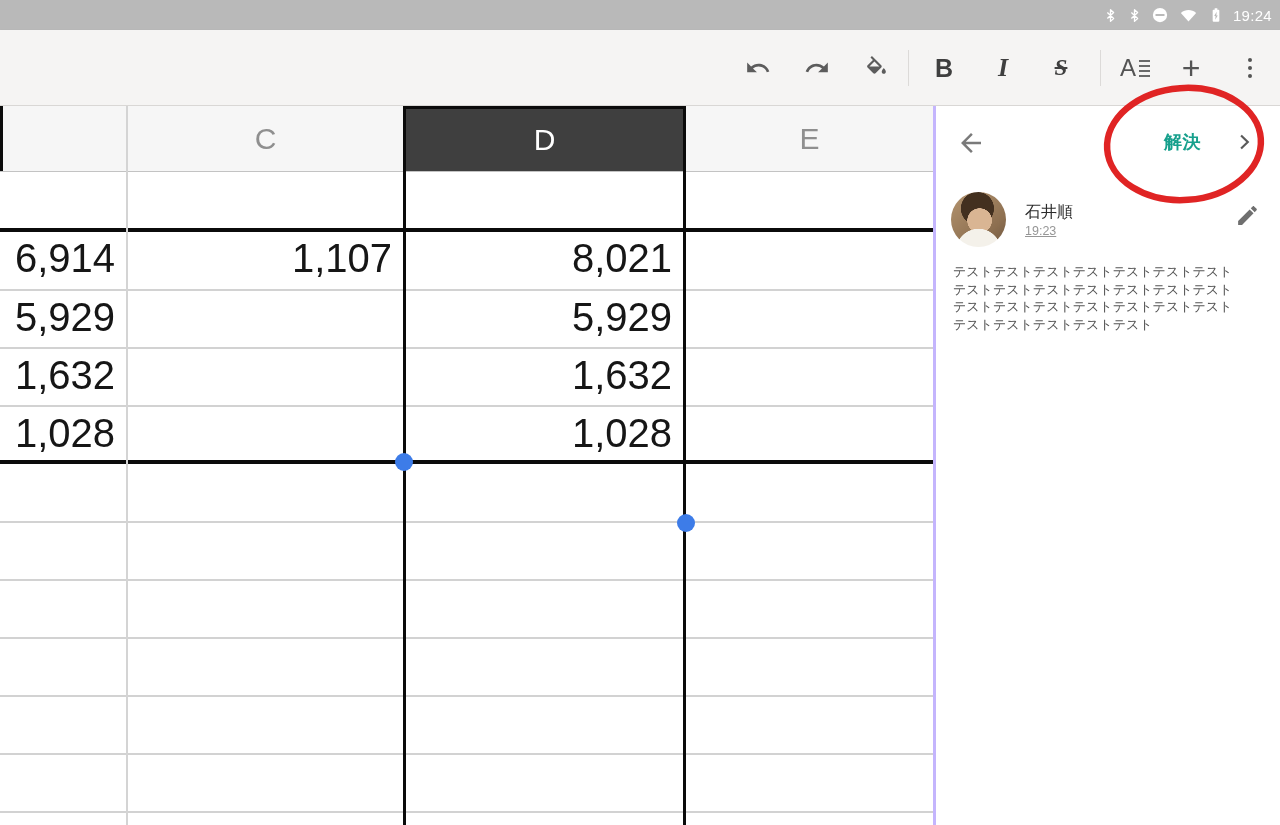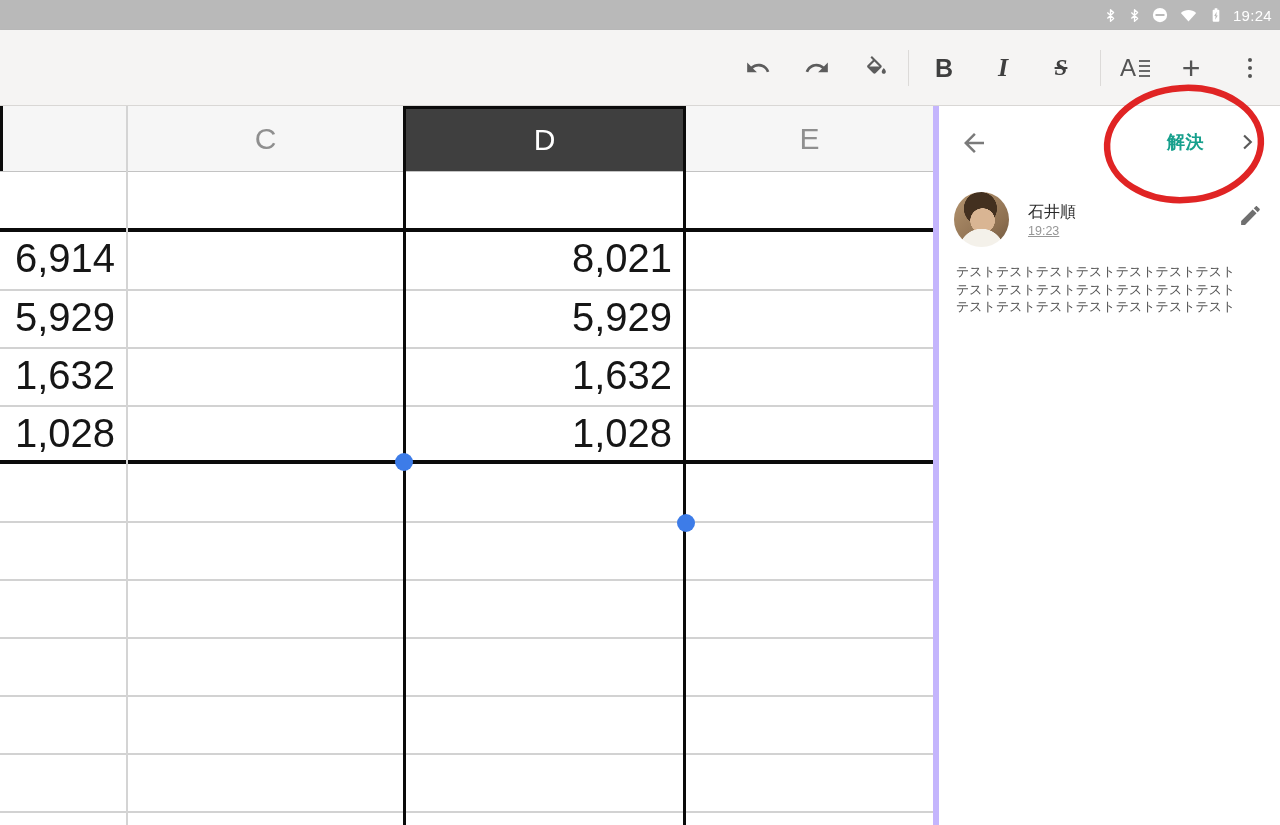"解決" .panel { border-left: 6px solid #c4b5fd -> 3px solid #c4b5fd }
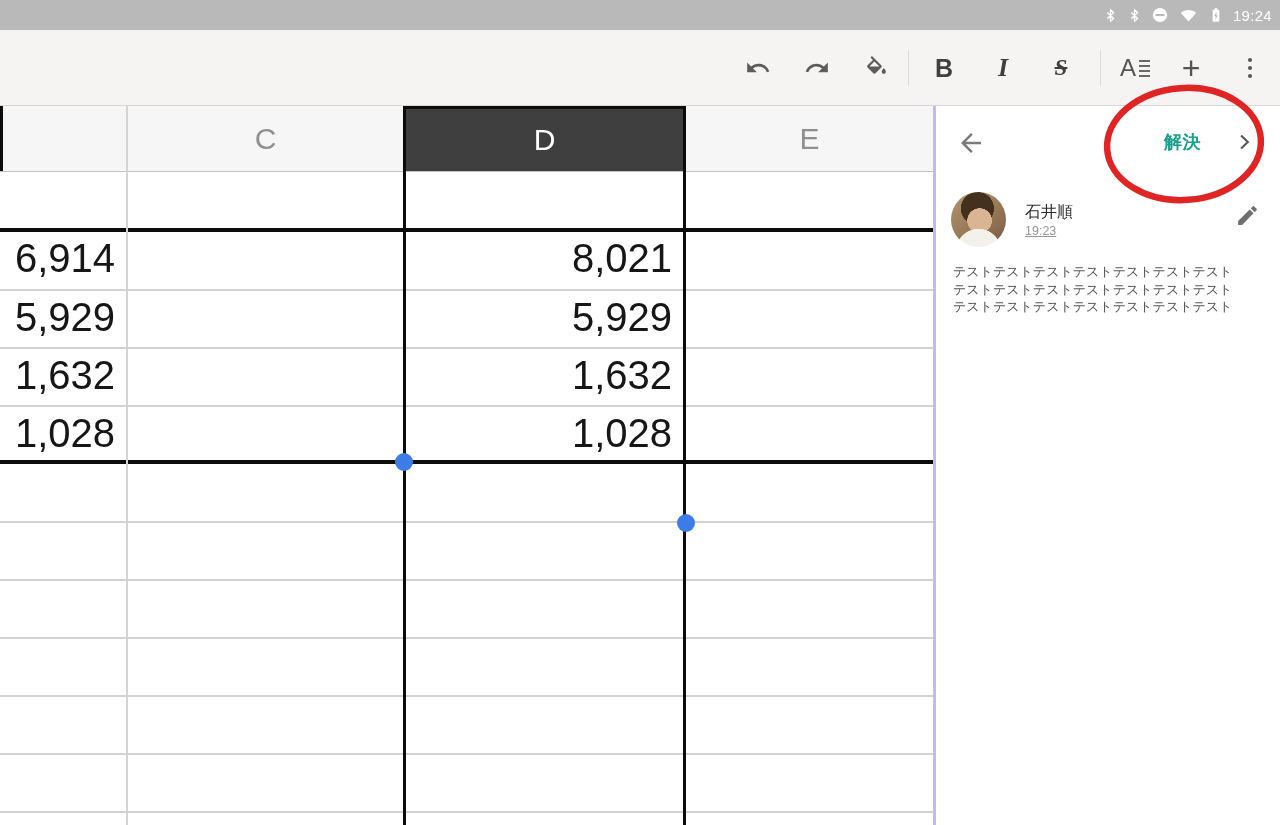"1,107" div.cellv { html: none -> <div>1,107</div> }
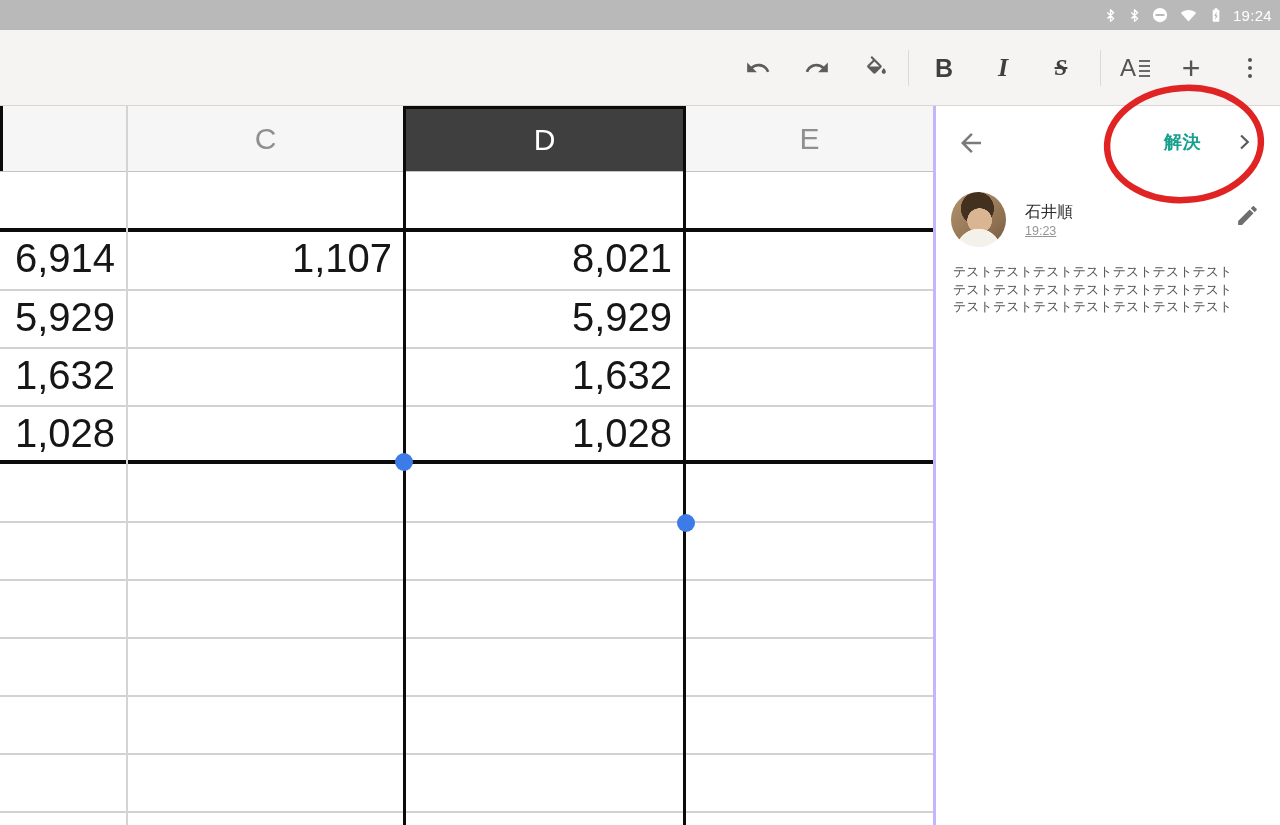"テストテストテストテストテスト" div { html: none -> <div>テストテストテストテストテスト</div> }
